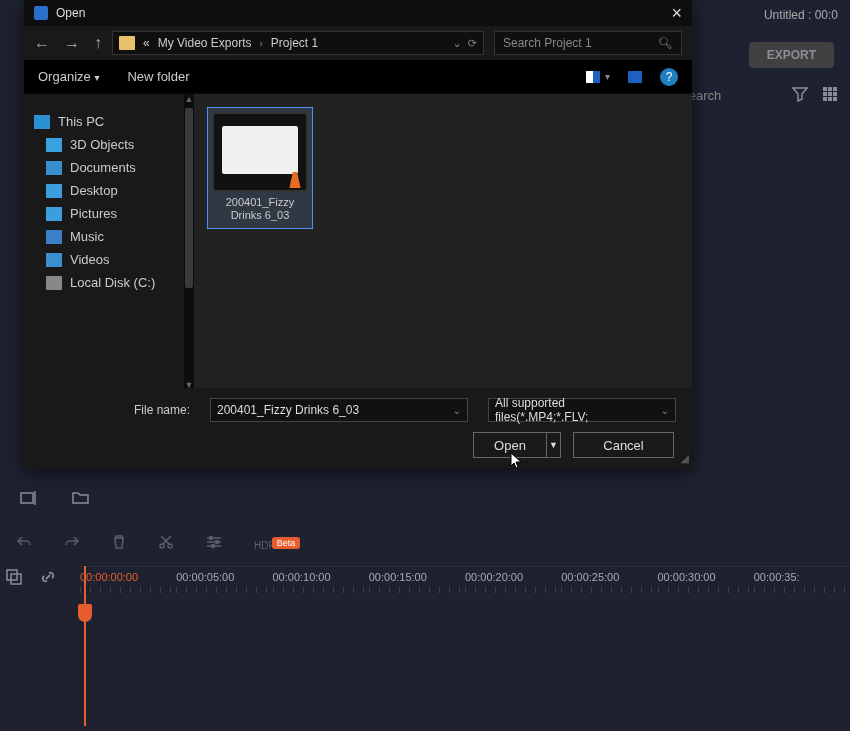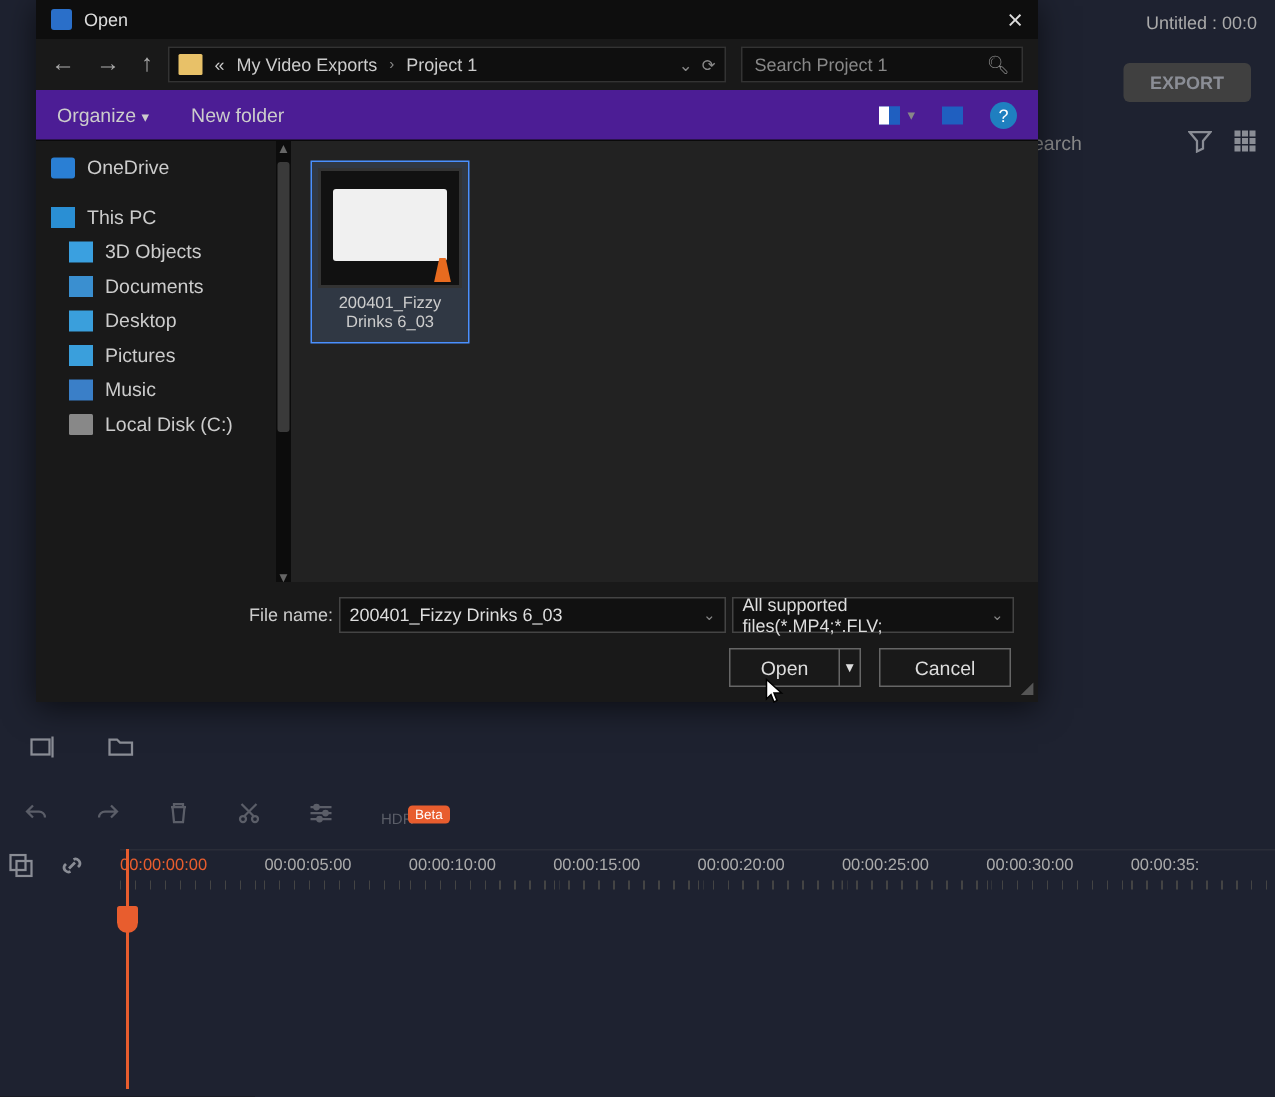"Organize ▾" .tool2 { background: #4c1d95 -> #000000 }
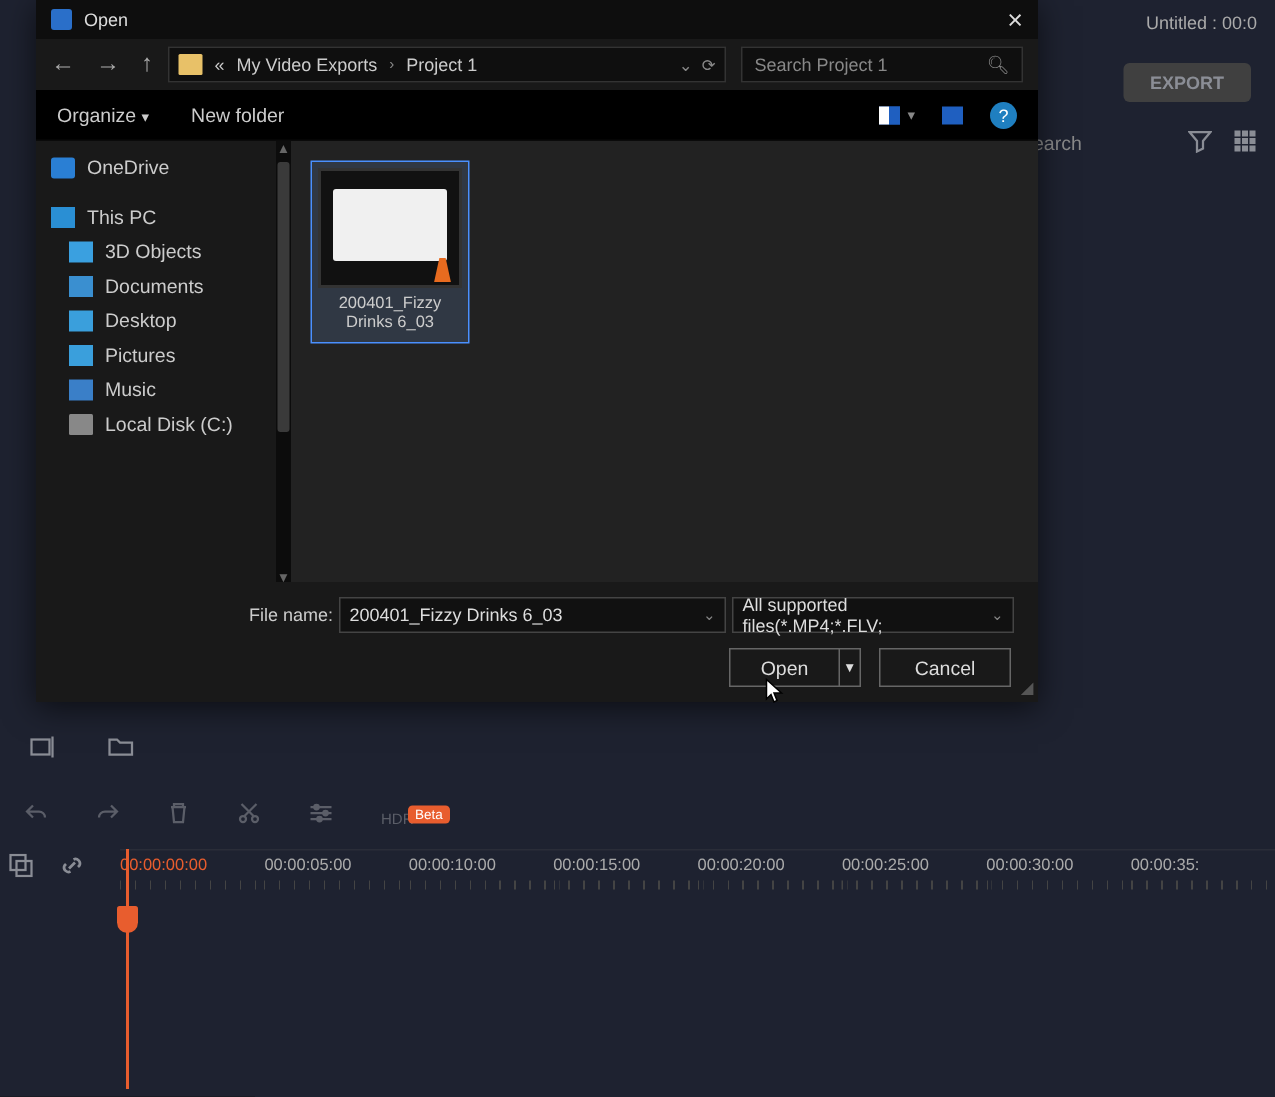"OneDrive" div.item { html: <div> <span></span> <span>OneDrive</span> </div> -> none }
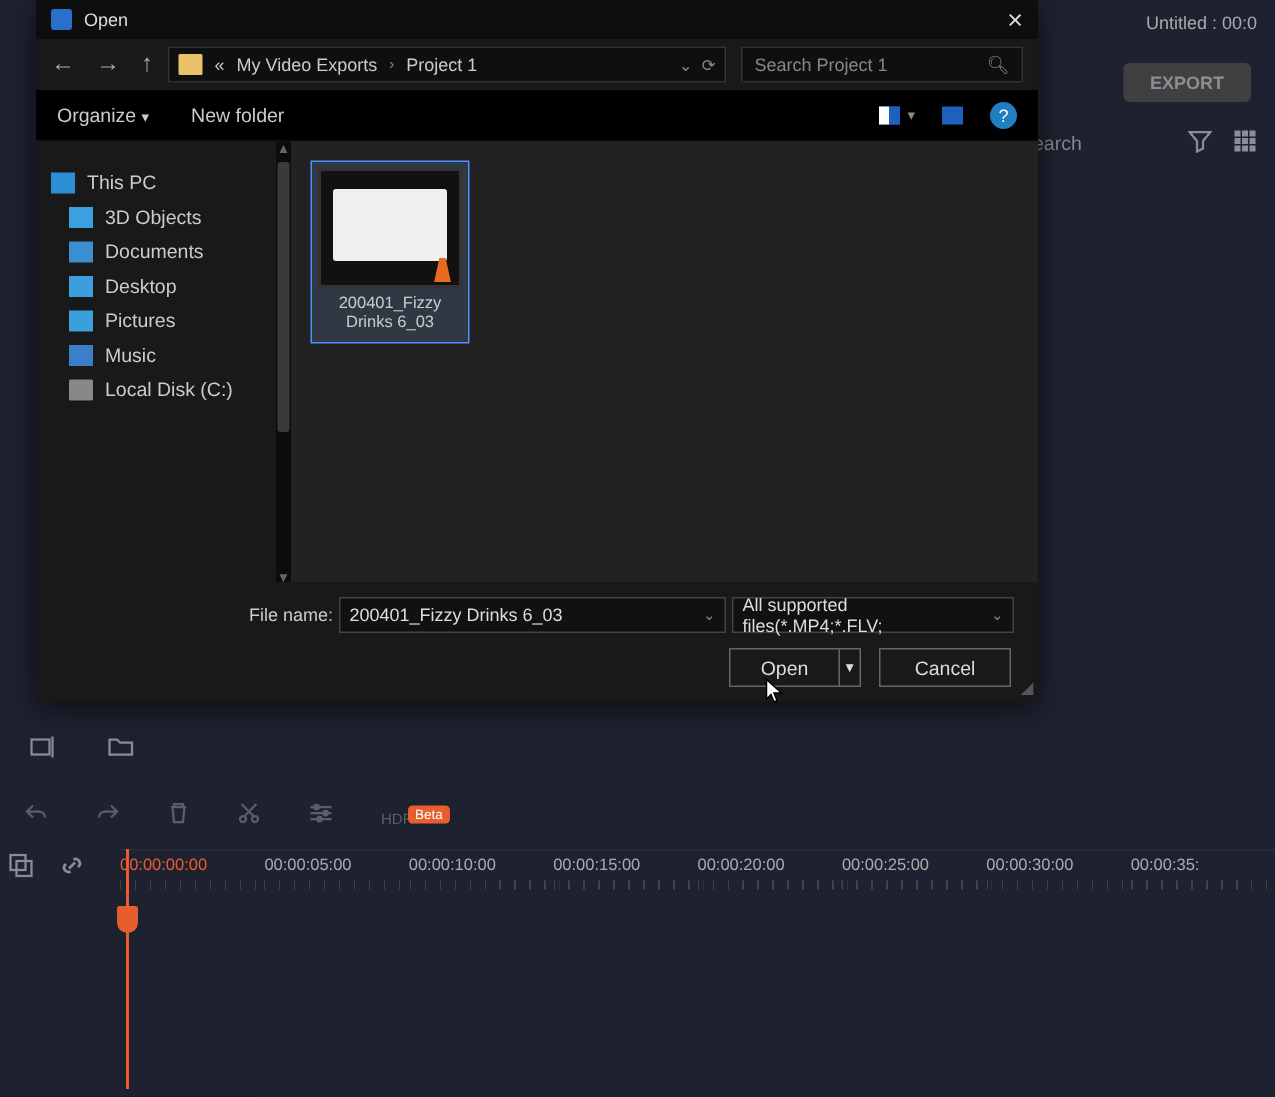"Videos" div.item { html: none -> <div> <span></span> <span>Videos</span> </div> }
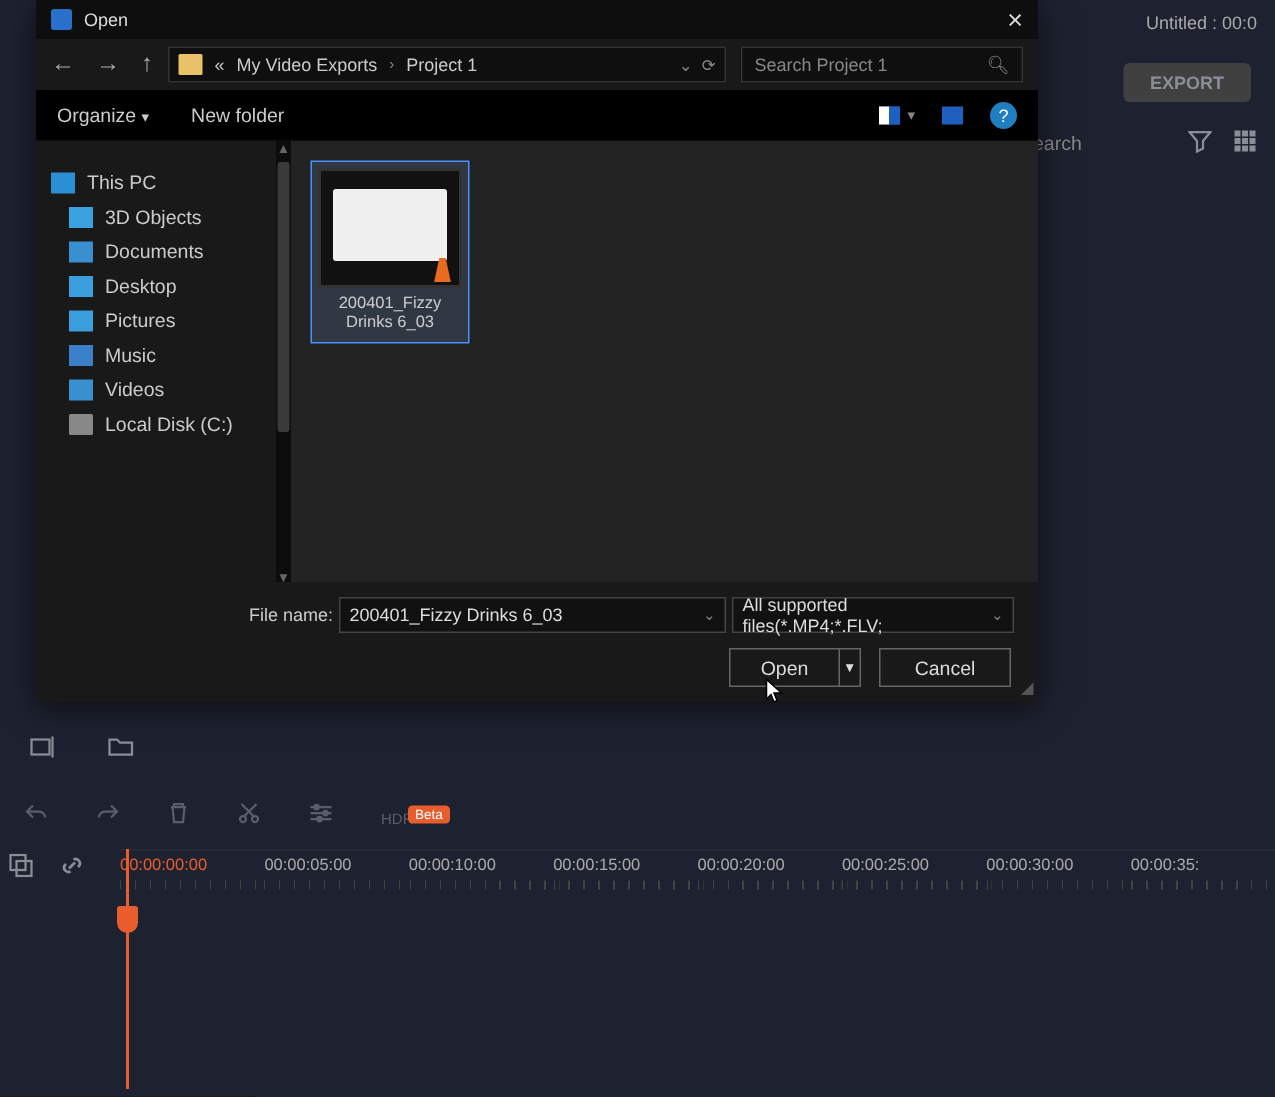"File name:" .fn-row { gap: 4px -> 20px }
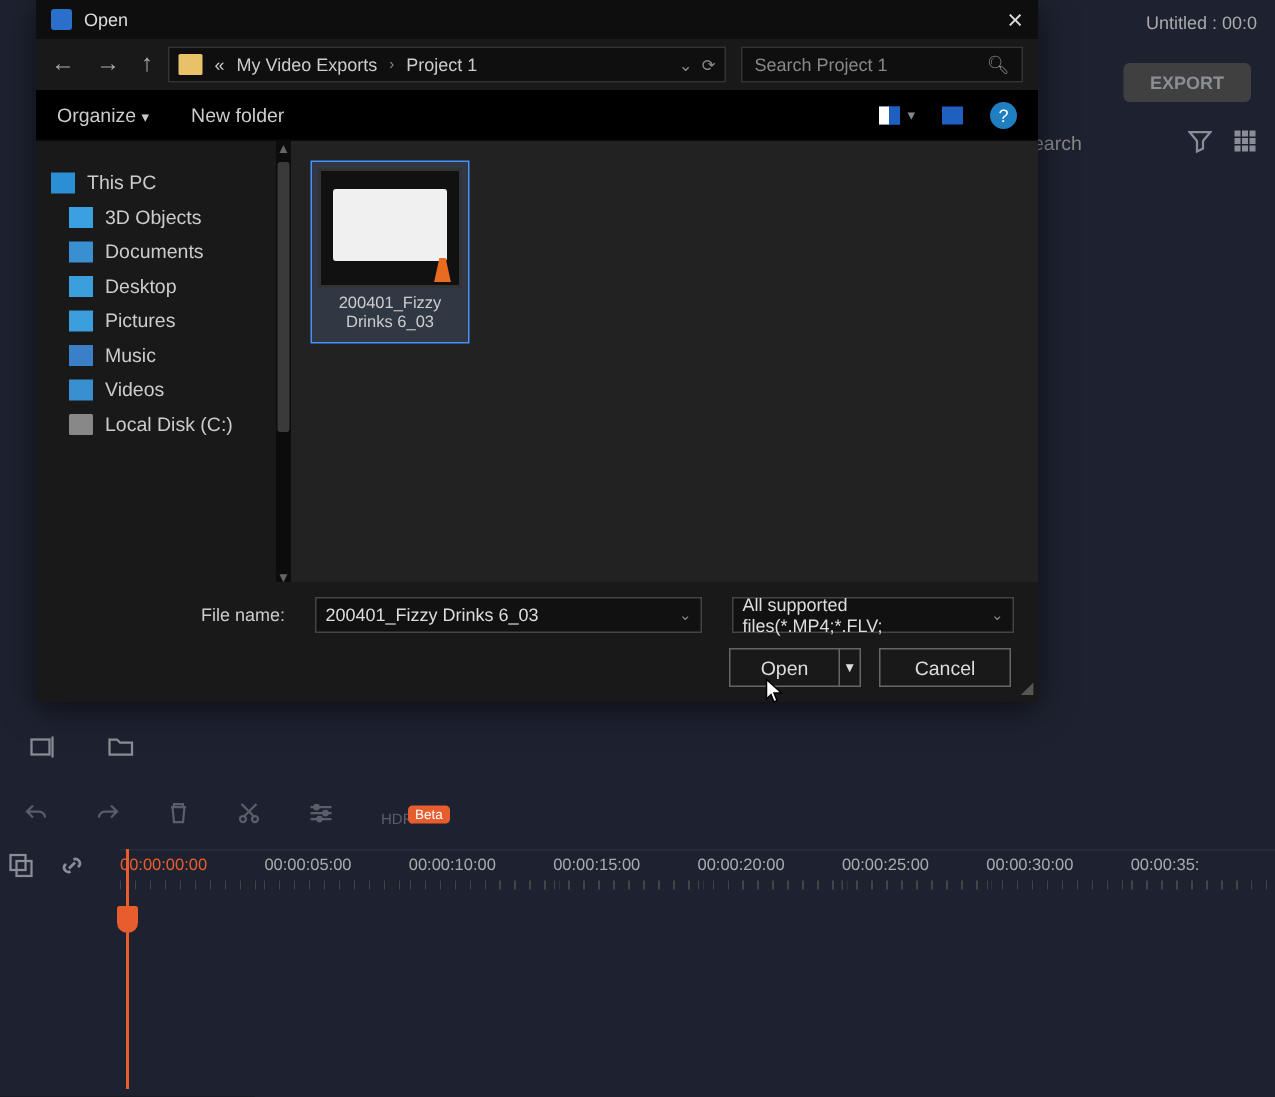"Cancel" .btn-cancel { width: 88px -> 101px }
